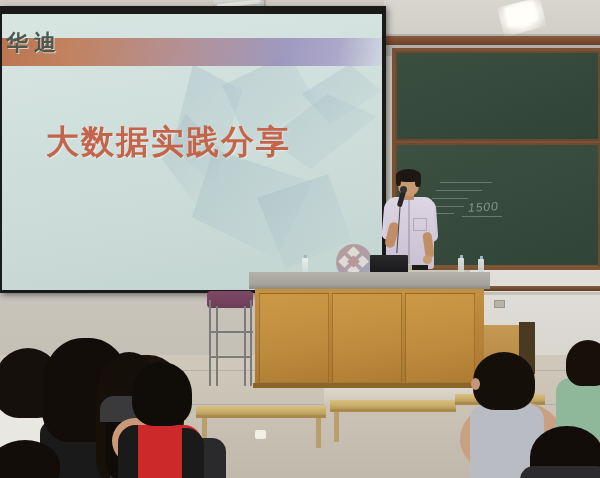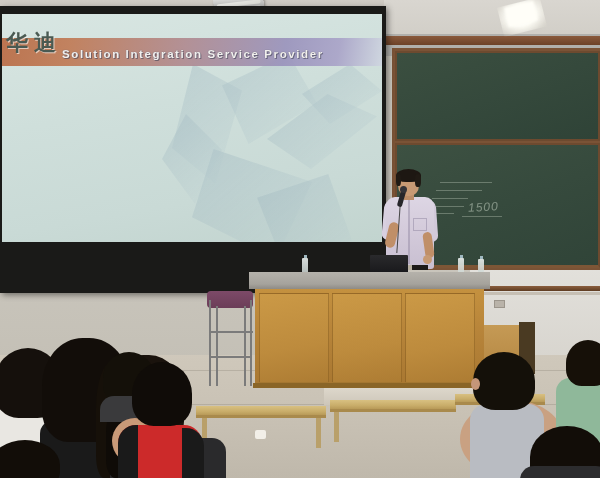"华迪" .screen { height: 228px -> 276px }
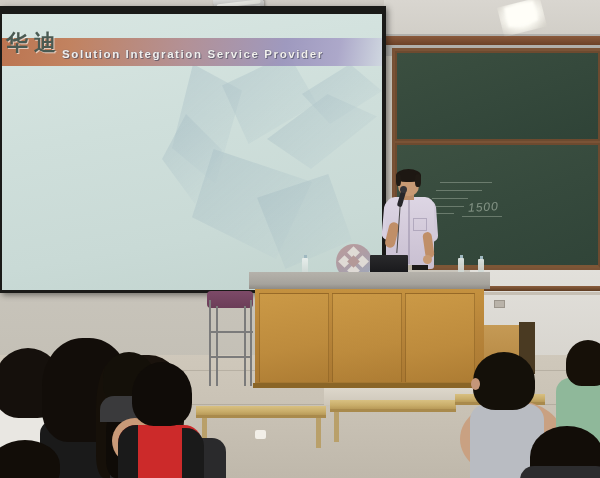"Solution Integration Service Provider" div.banner-text { html: <div>Solution Integration Service Provider</div> -> none }
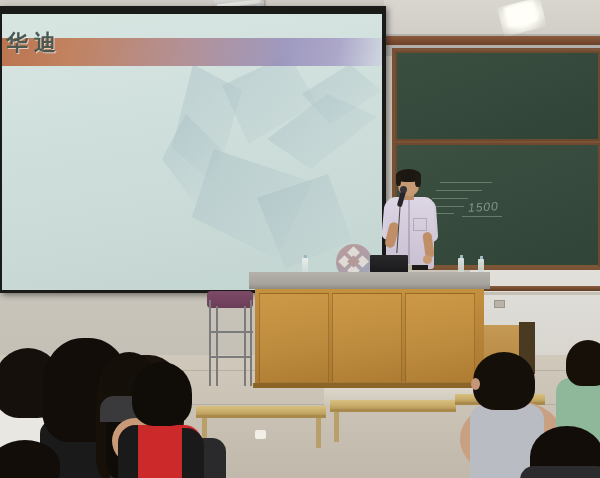"大数据实践分享" div.slide-title { html: none -> <div>大数据实践分享</div> }
